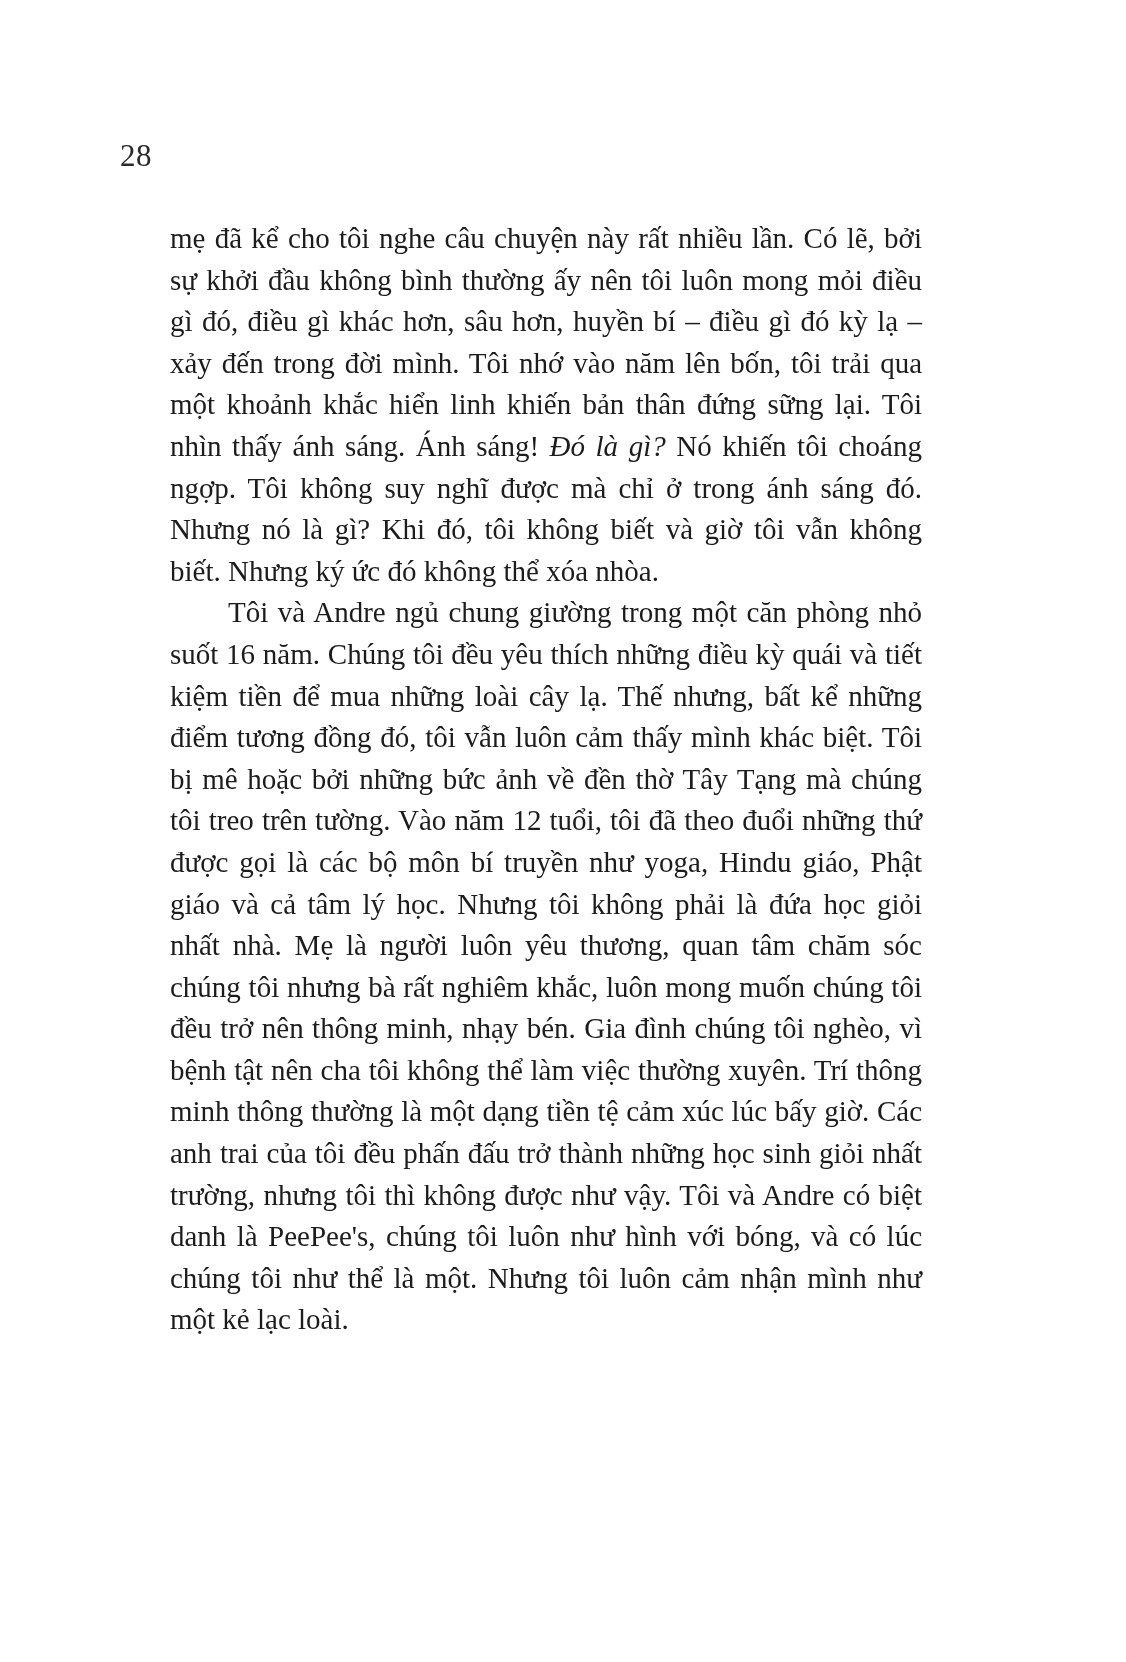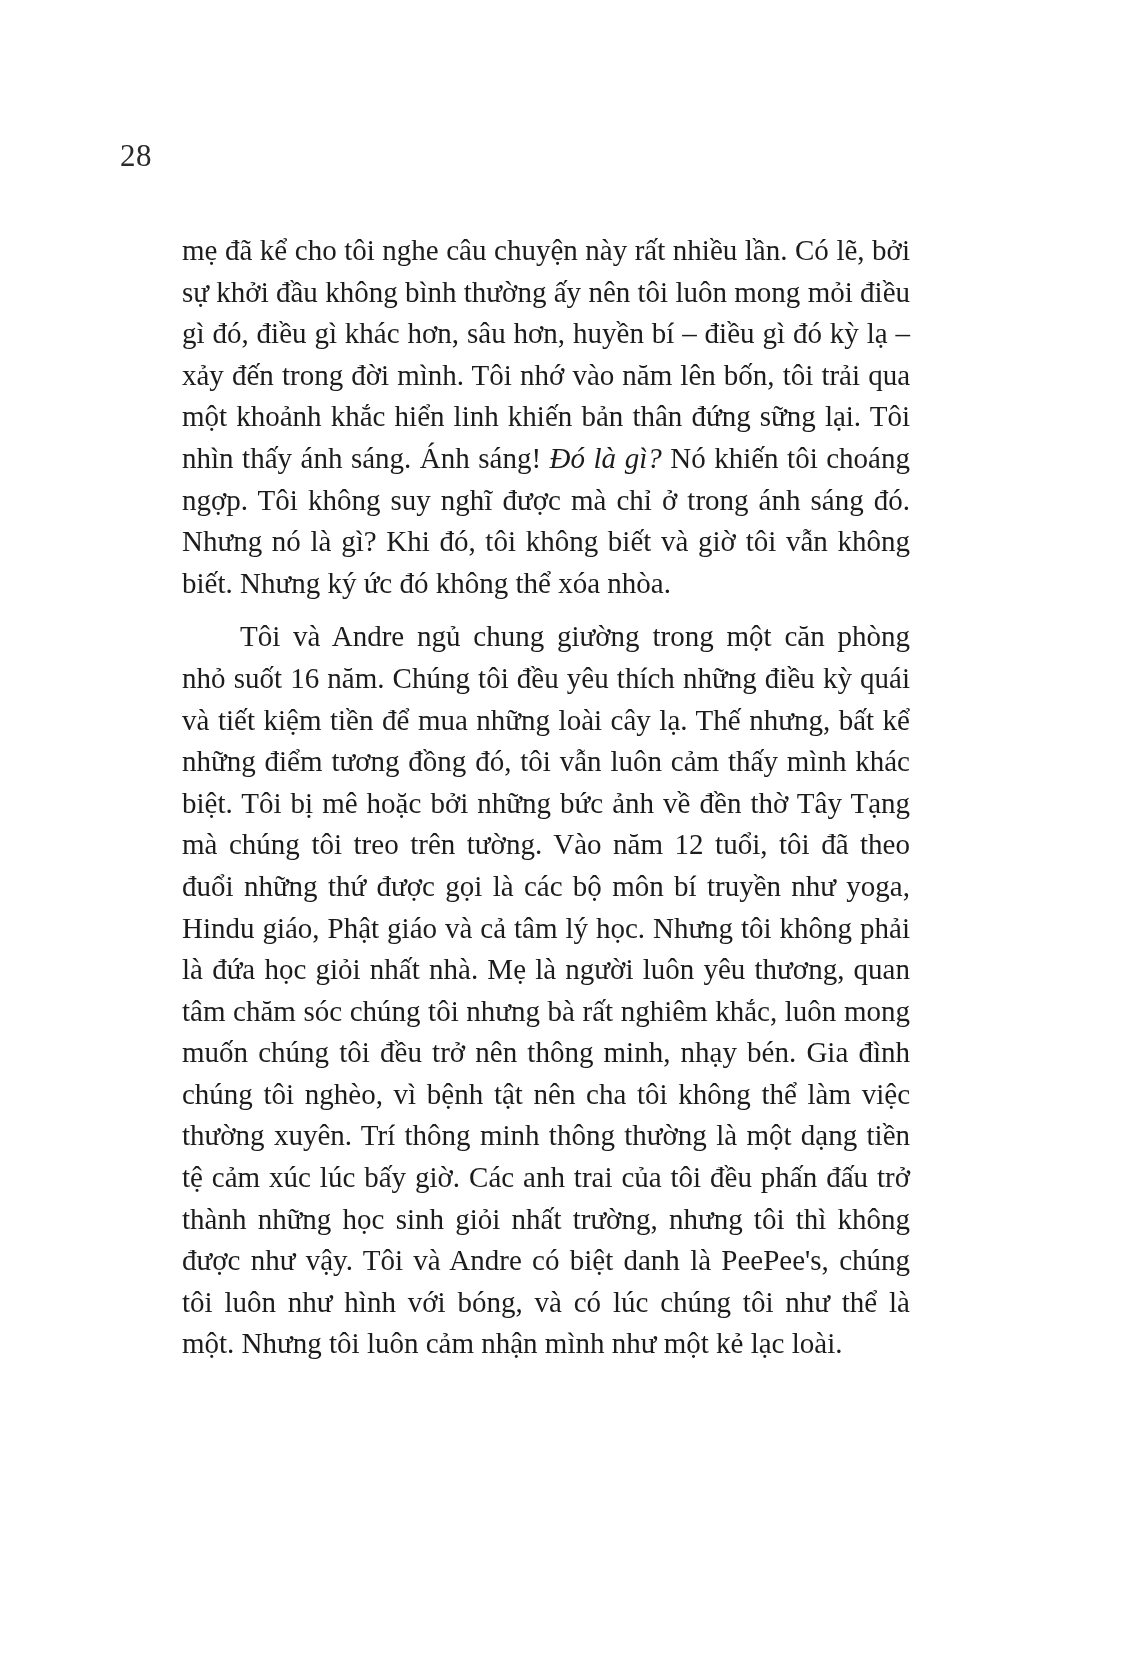"mẹ đã kể cho tôi" .para { margin: 12px -> 0 }
